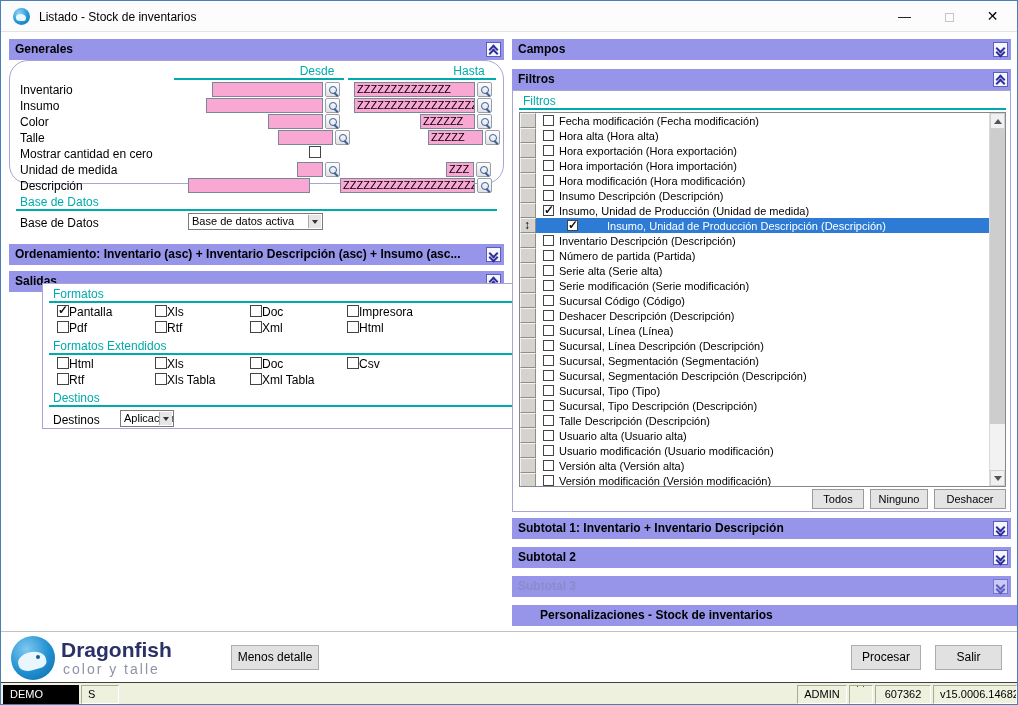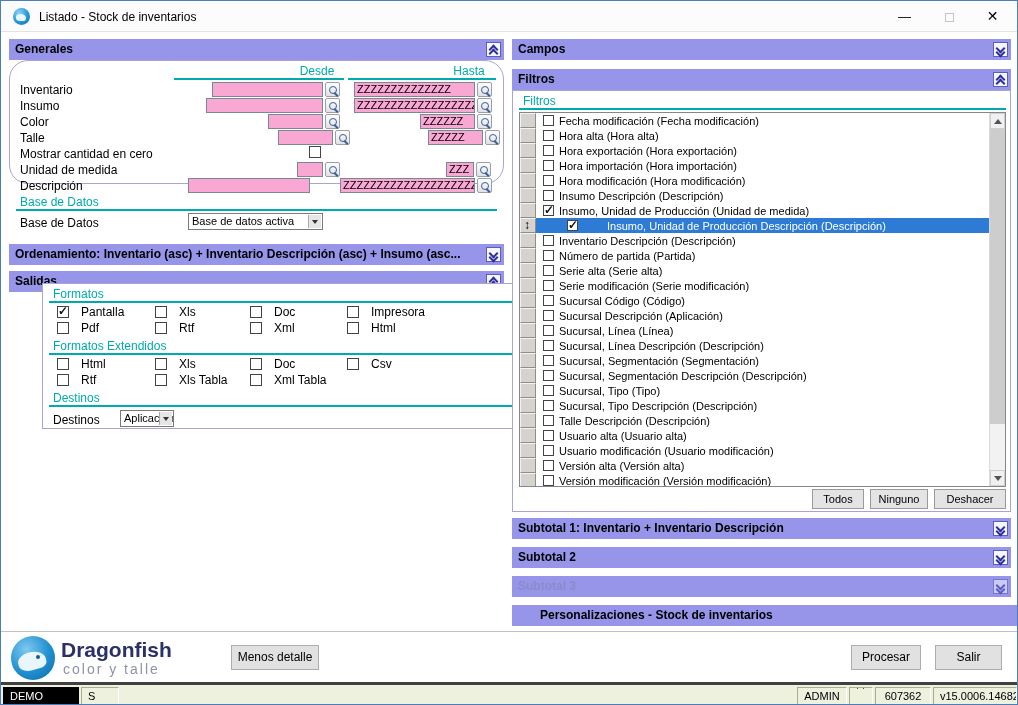"Pantalla" .chk-item { align-items: center -> flex-start; gap: 12px -> 0 }
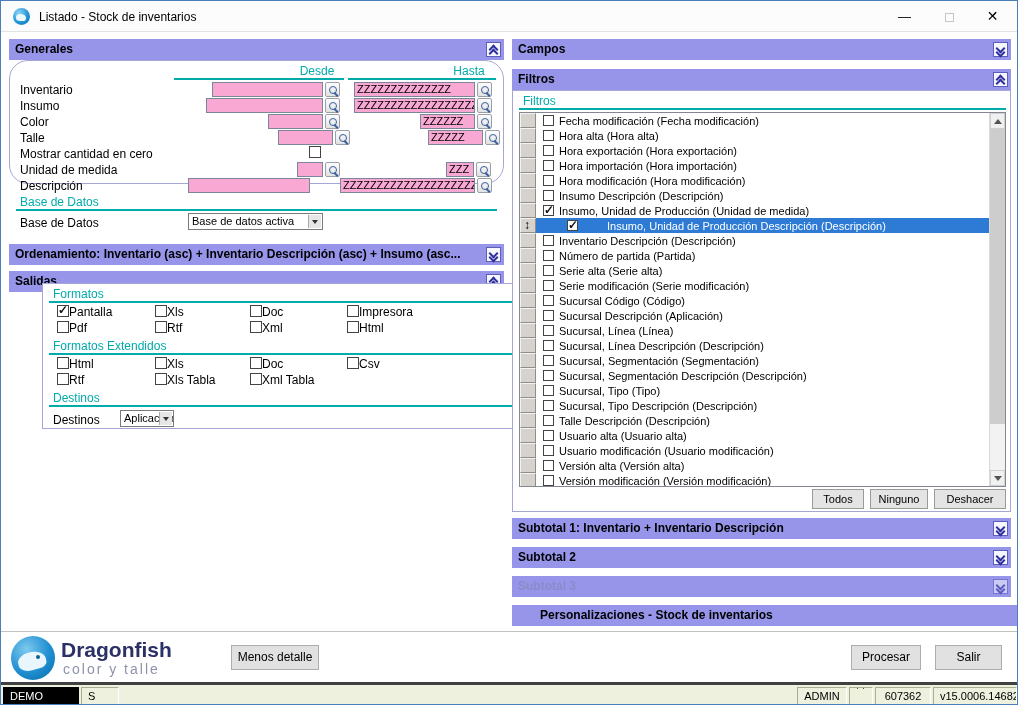"Sucursal Descripción (Aplicación)" span.filter-label { text: Sucursal Descripción (Aplicación -> Deshacer Descripción (Descripción }
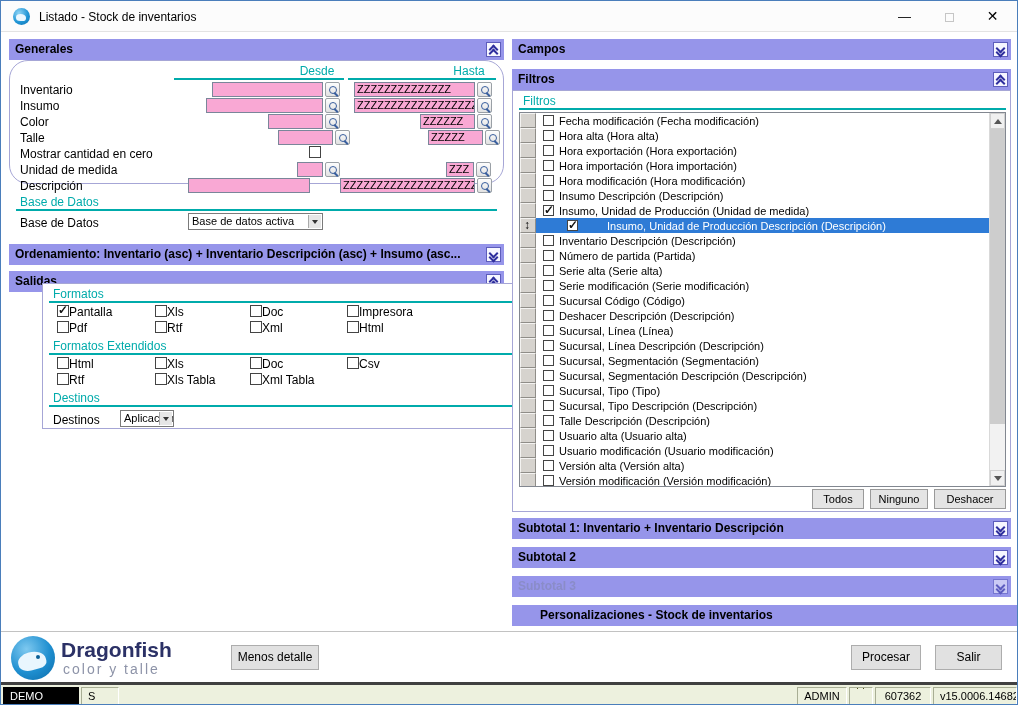"DEMO" .statusbar { border-top: 3px solid #404040 -> 1px solid #404040 }
